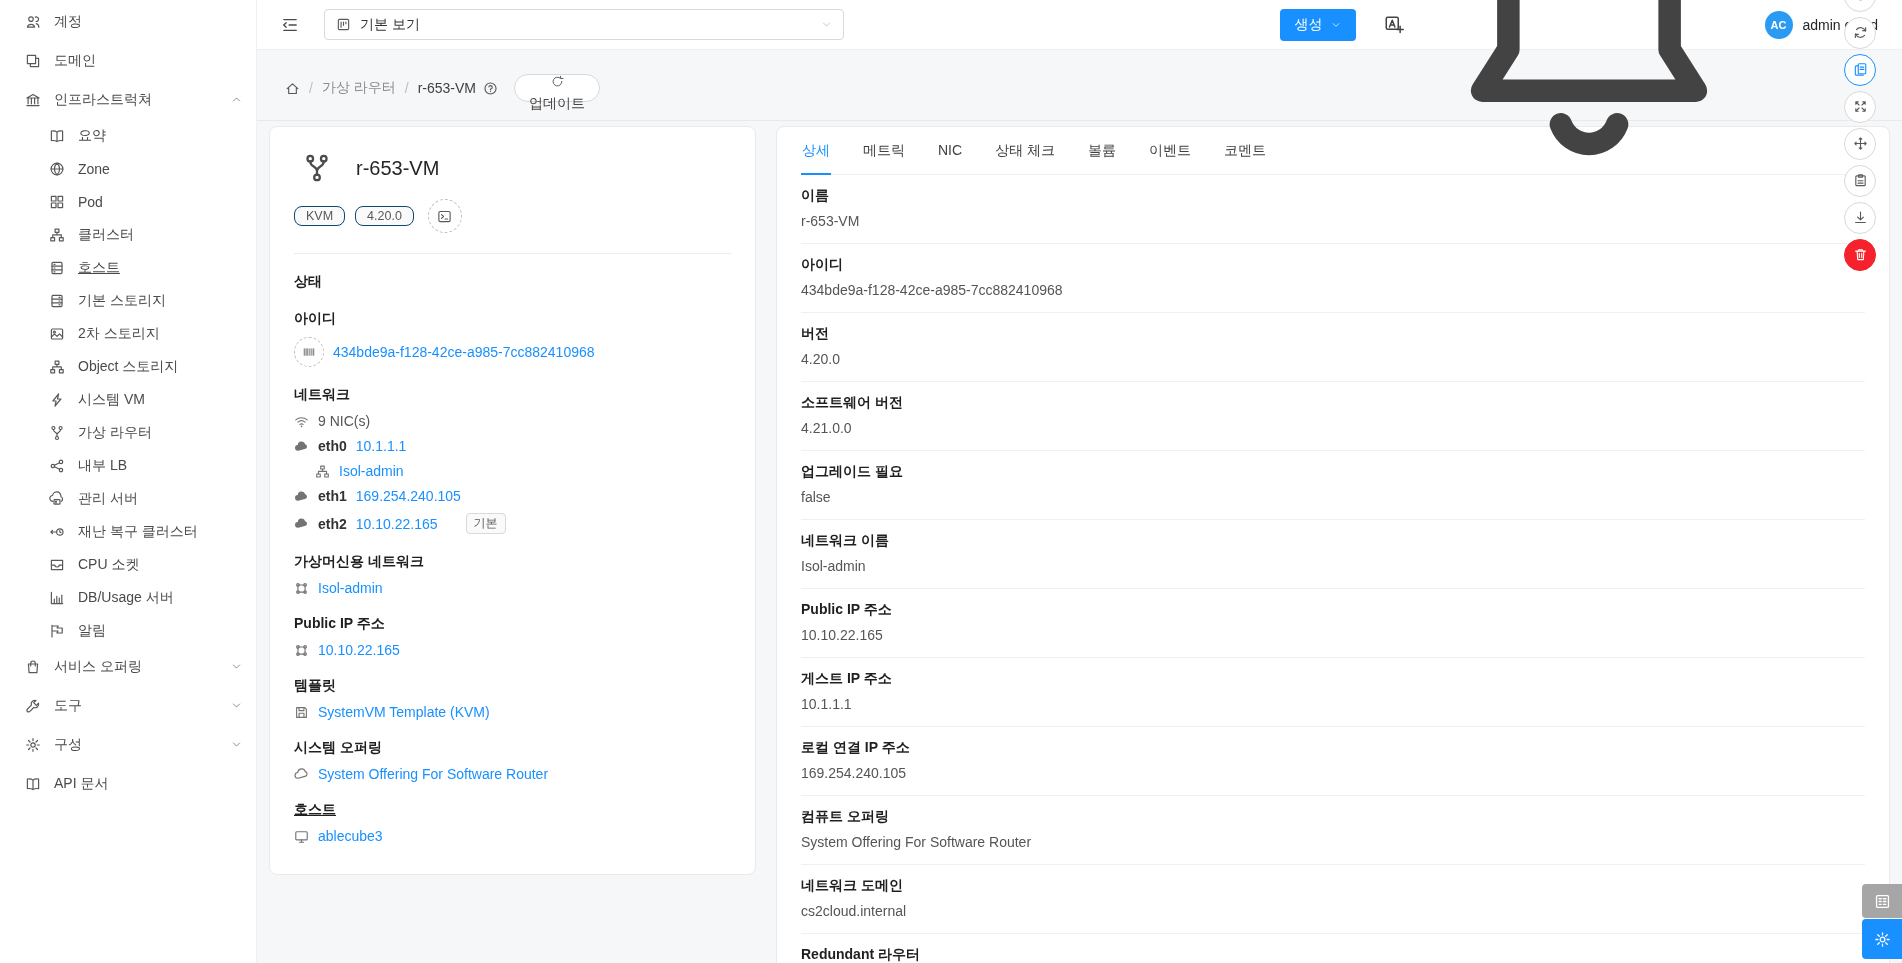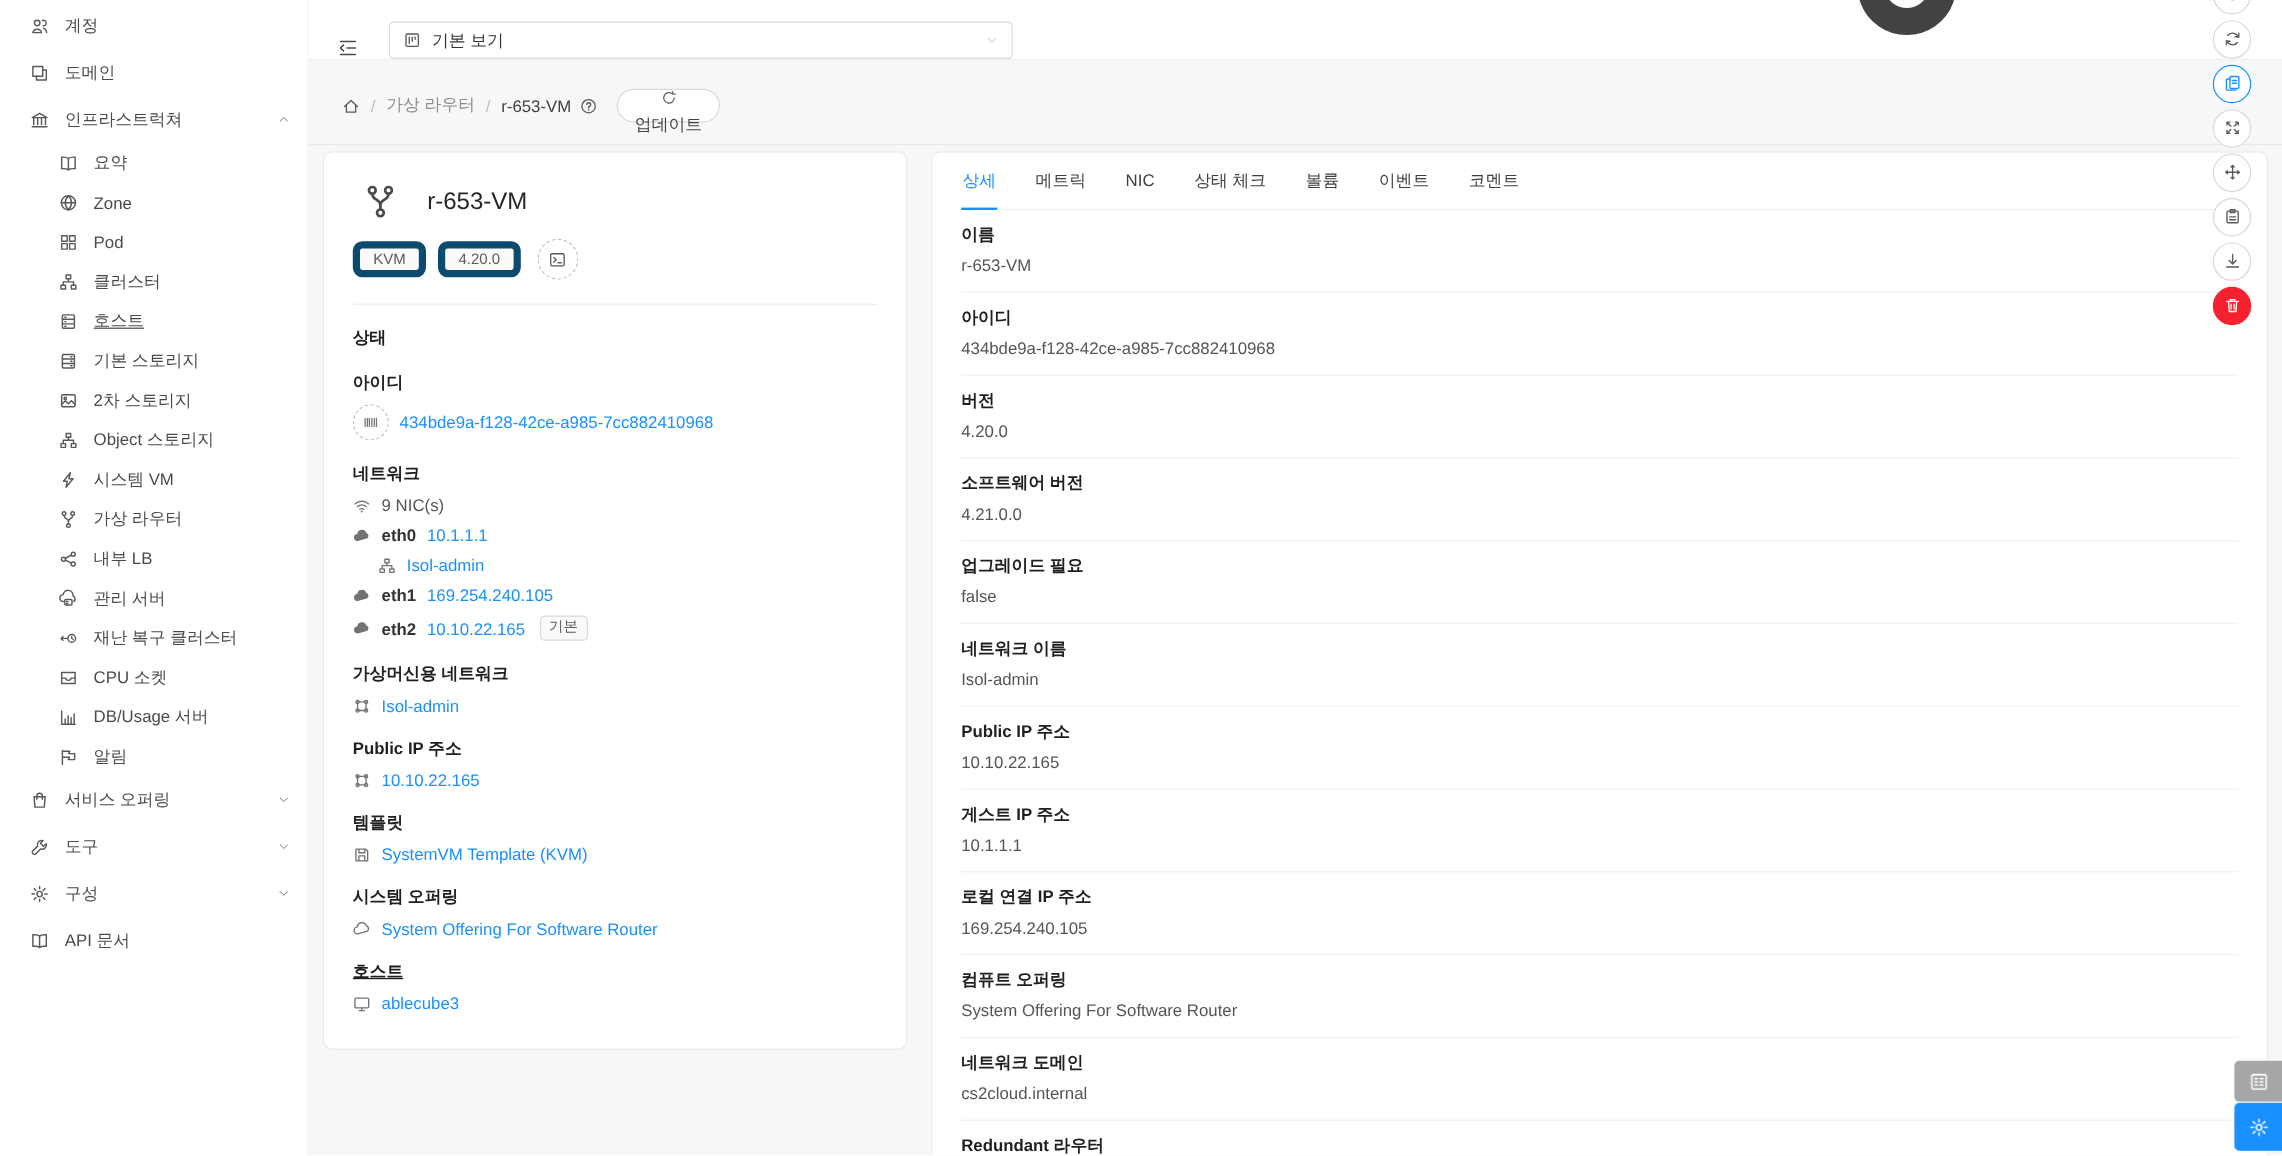"기본 보기" header { align-items: flex-end -> center }
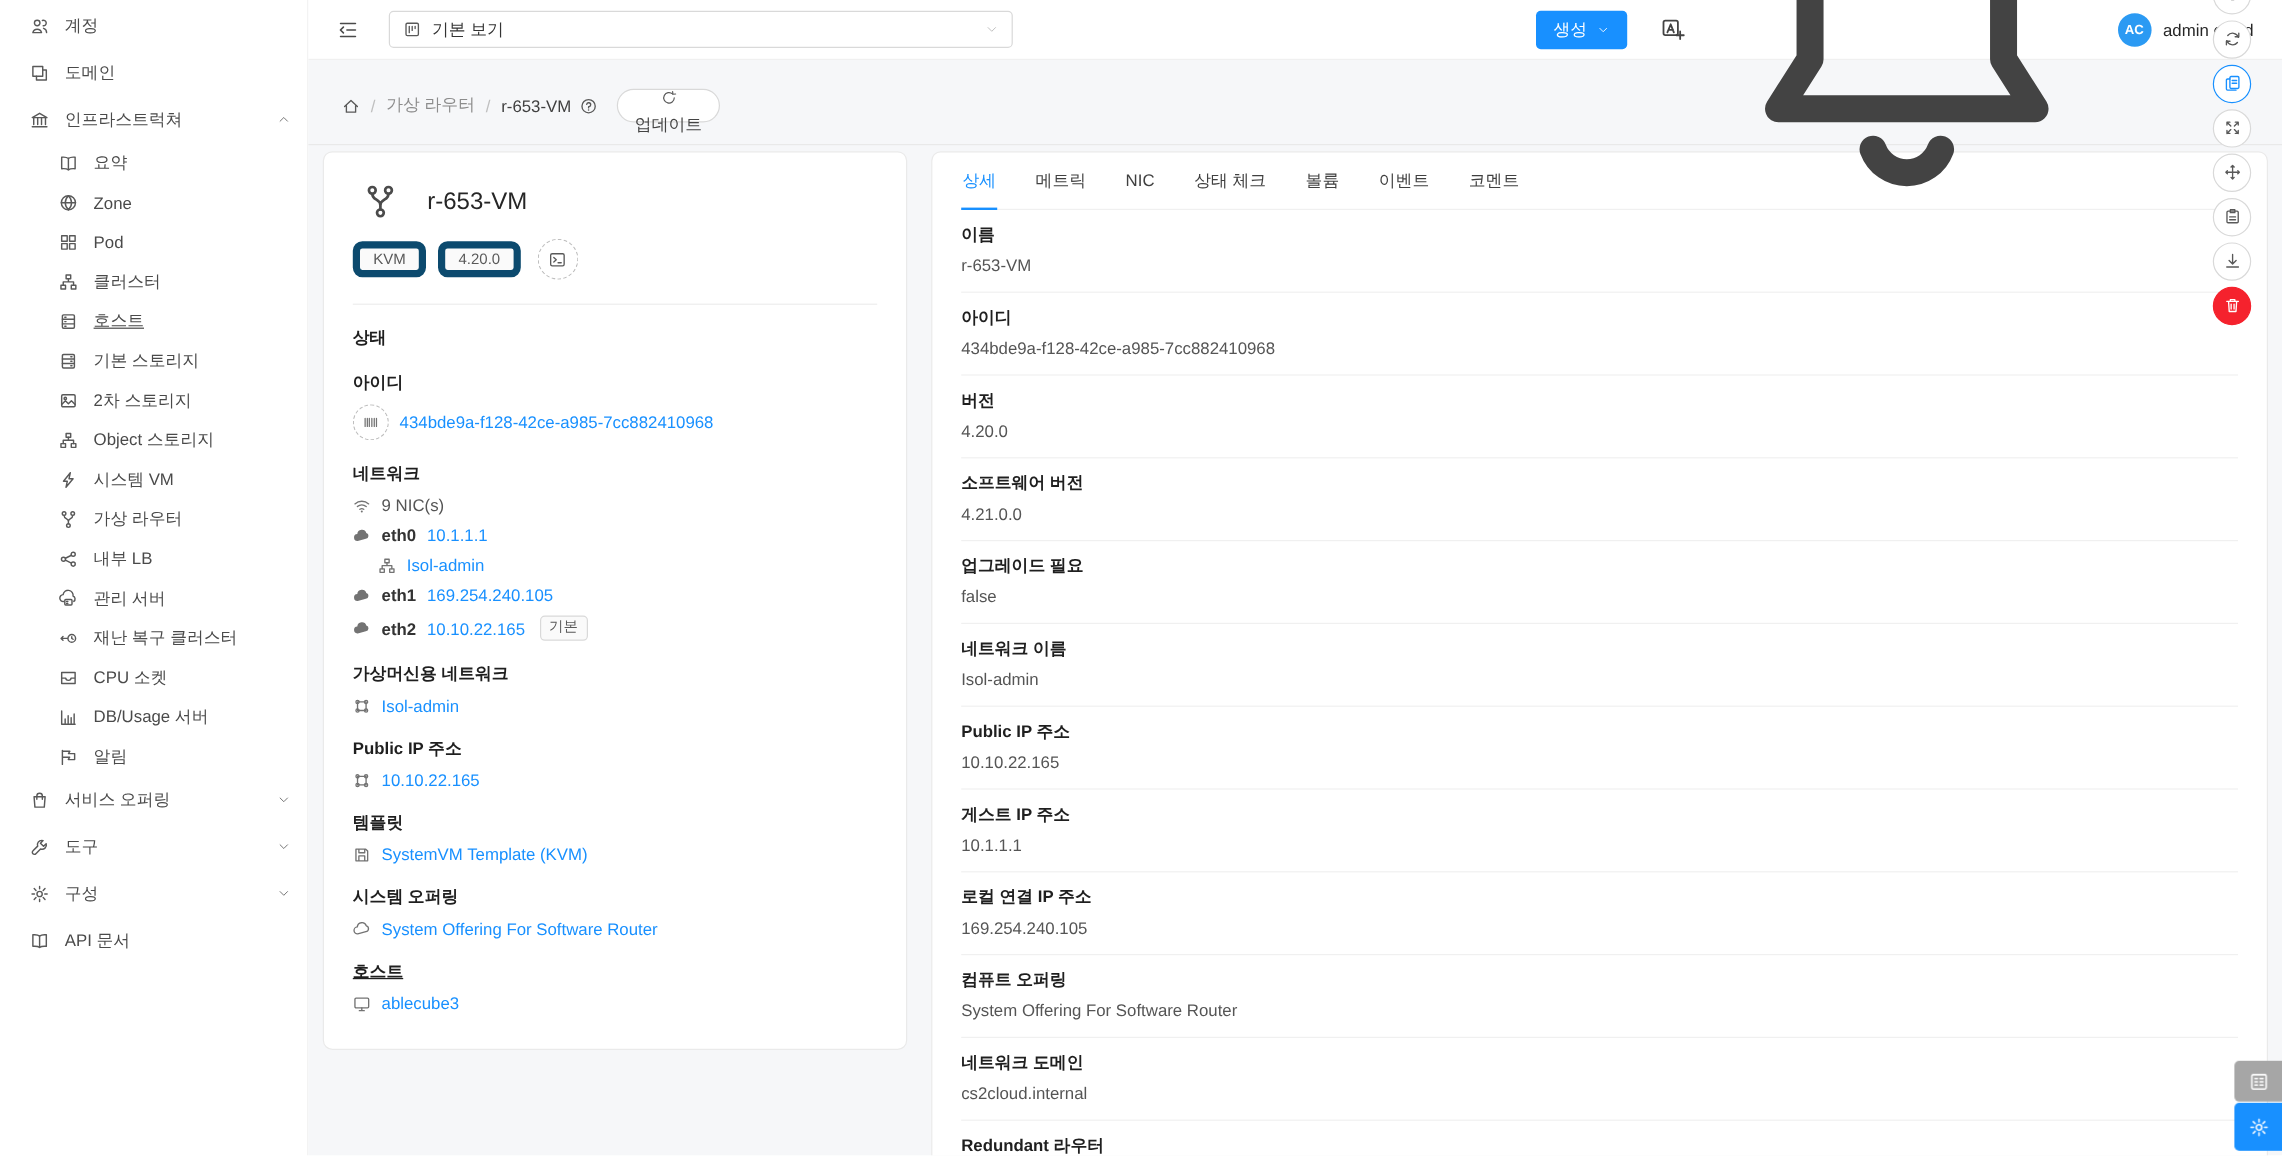"KVM" .tag { border: 6px solid #0c4a6e -> 1px solid #0c4a6e }
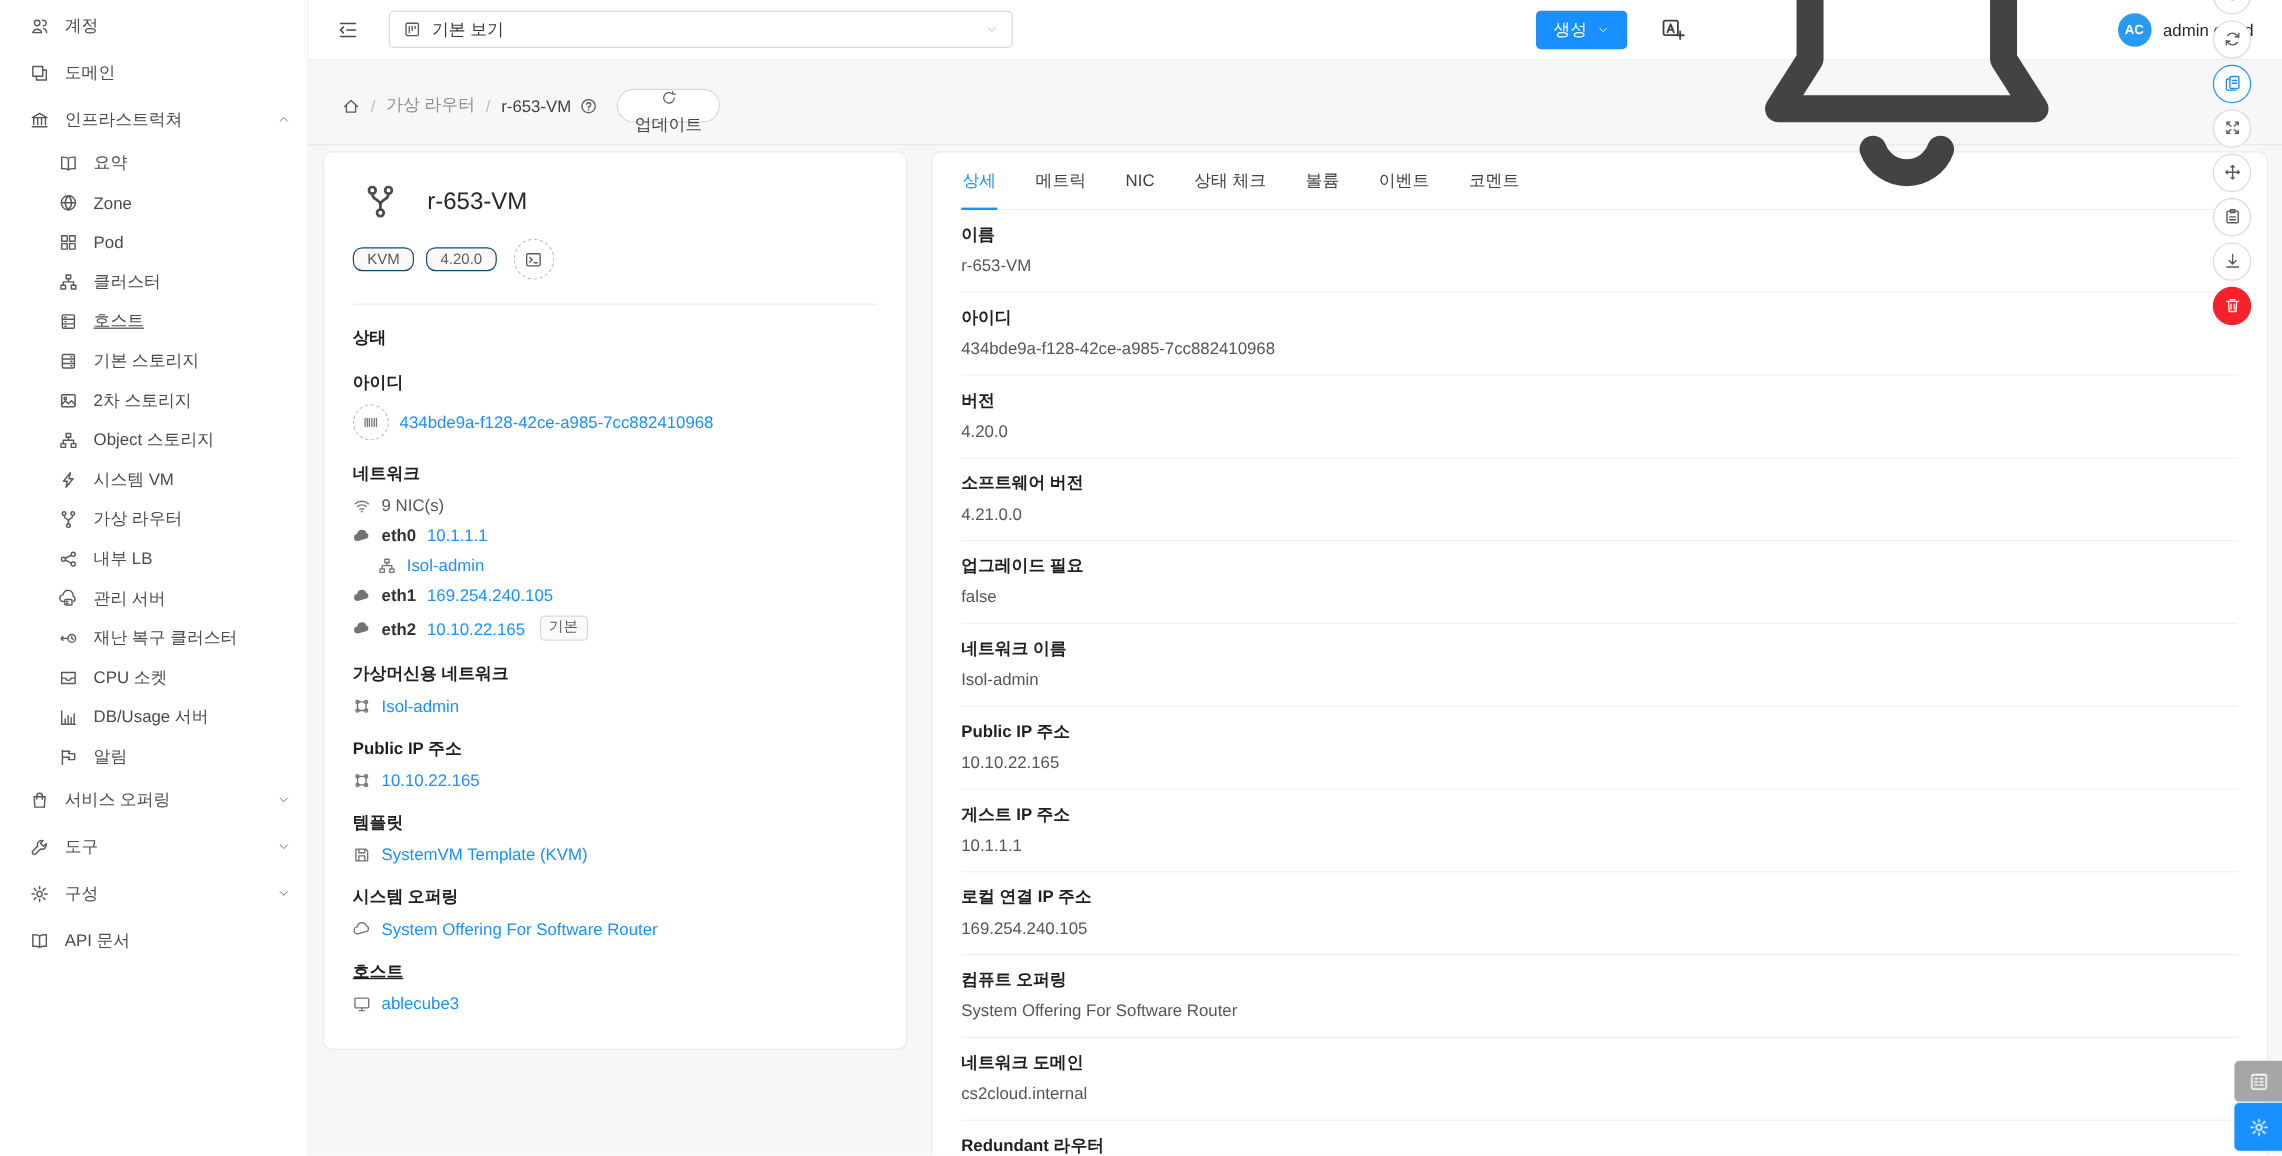"기본" .mini-tag { font-family: Liberation Mono, monospace -> none; margin-left: 3px -> 19px }
